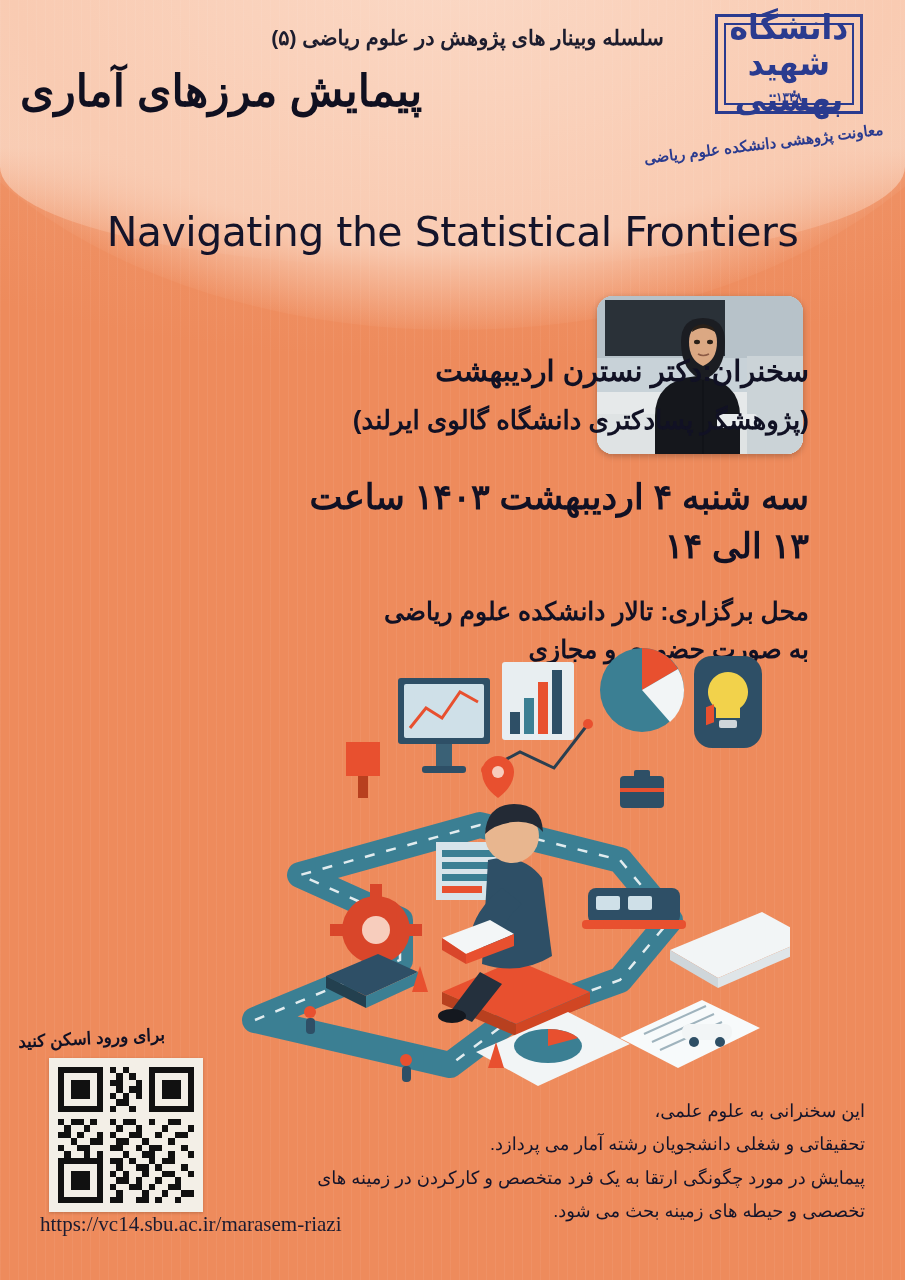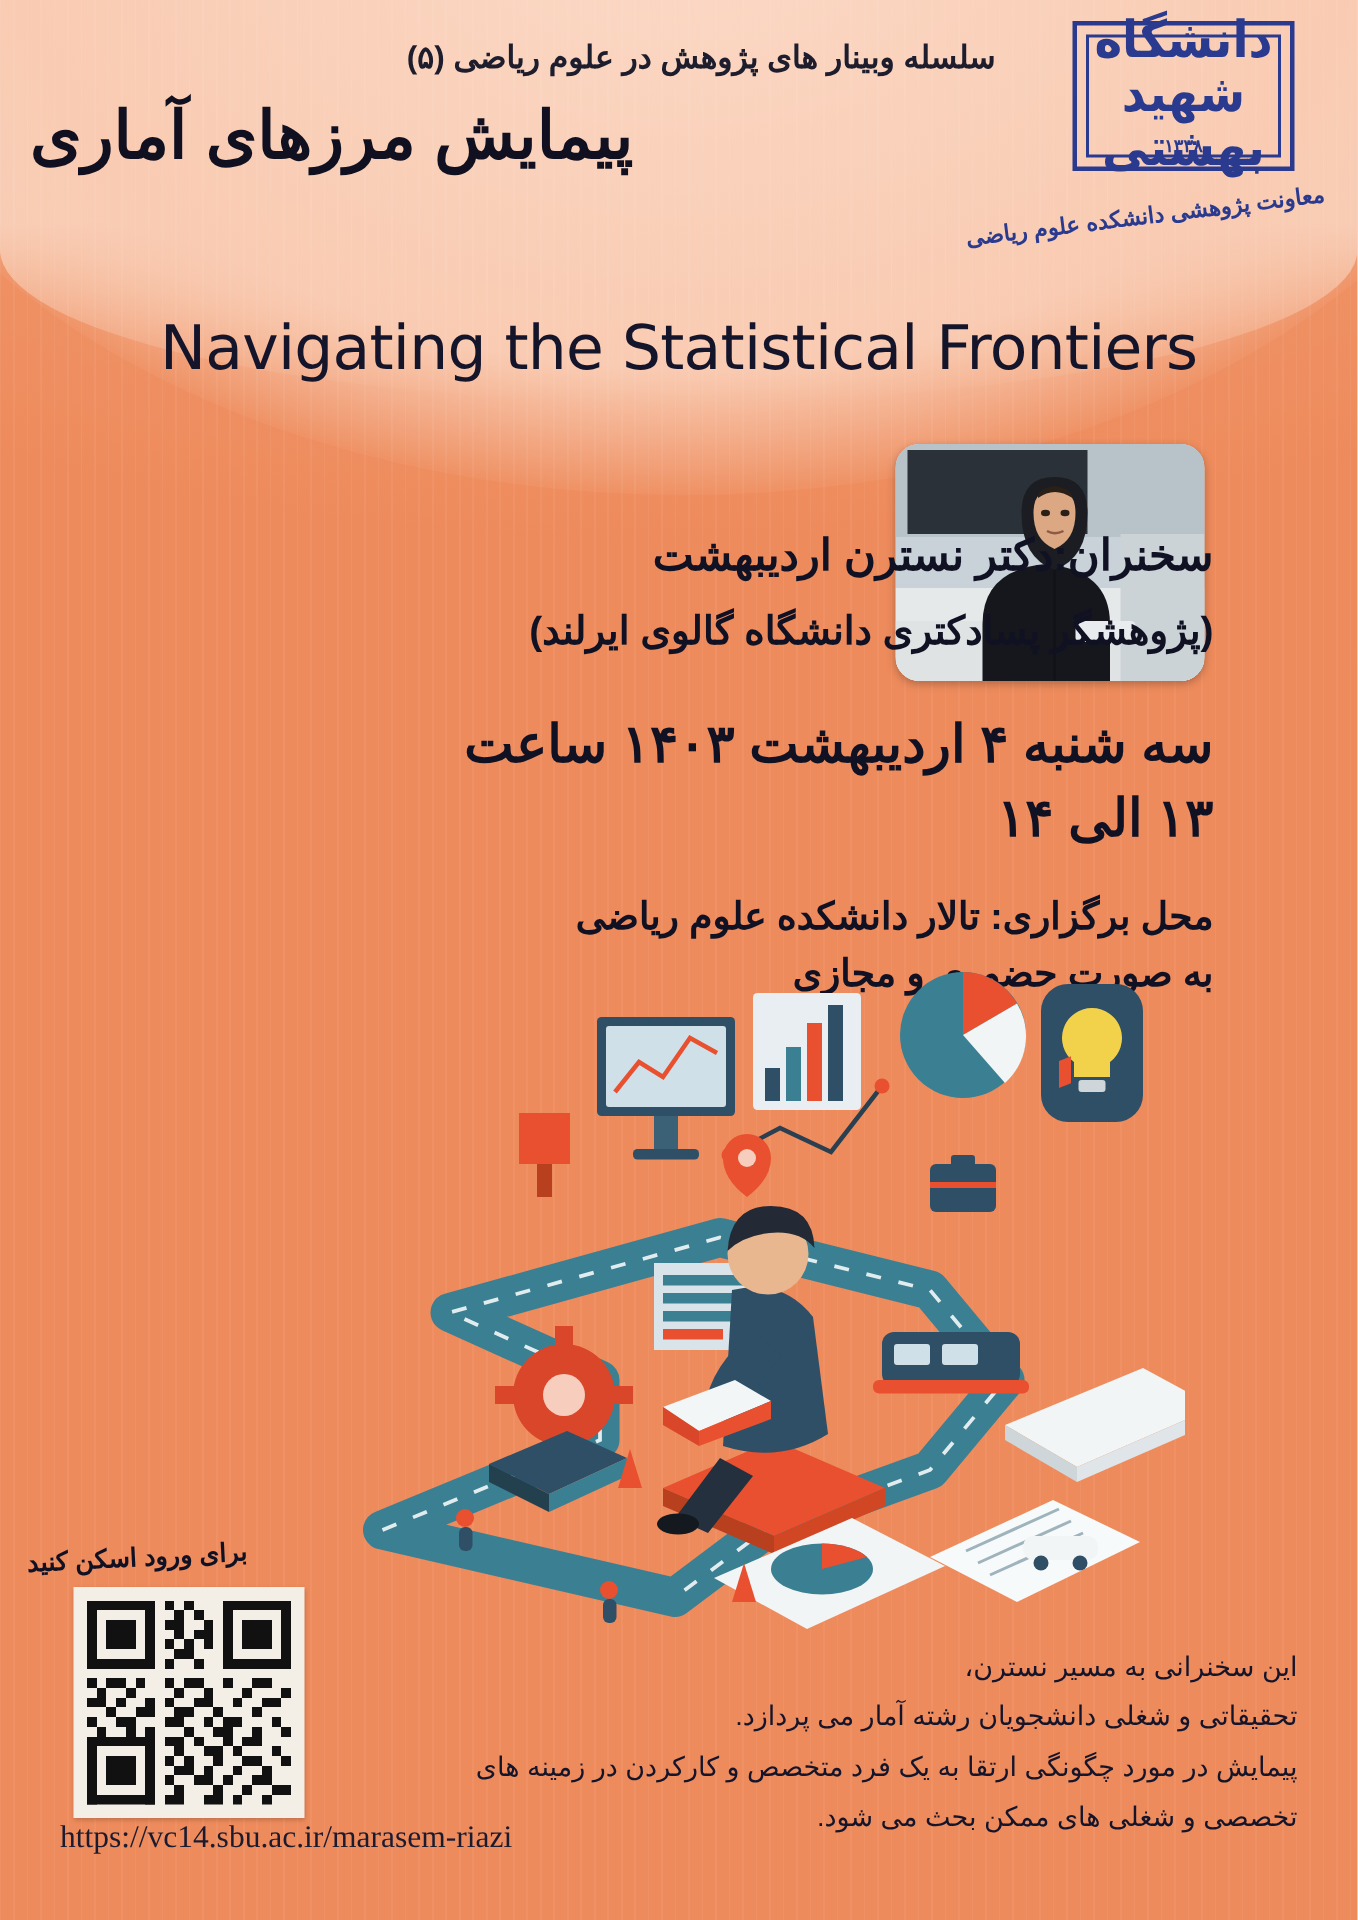"این سخنرانی به مسیر نسترن،" div { text: مسیر نسترن -> علوم علمی }
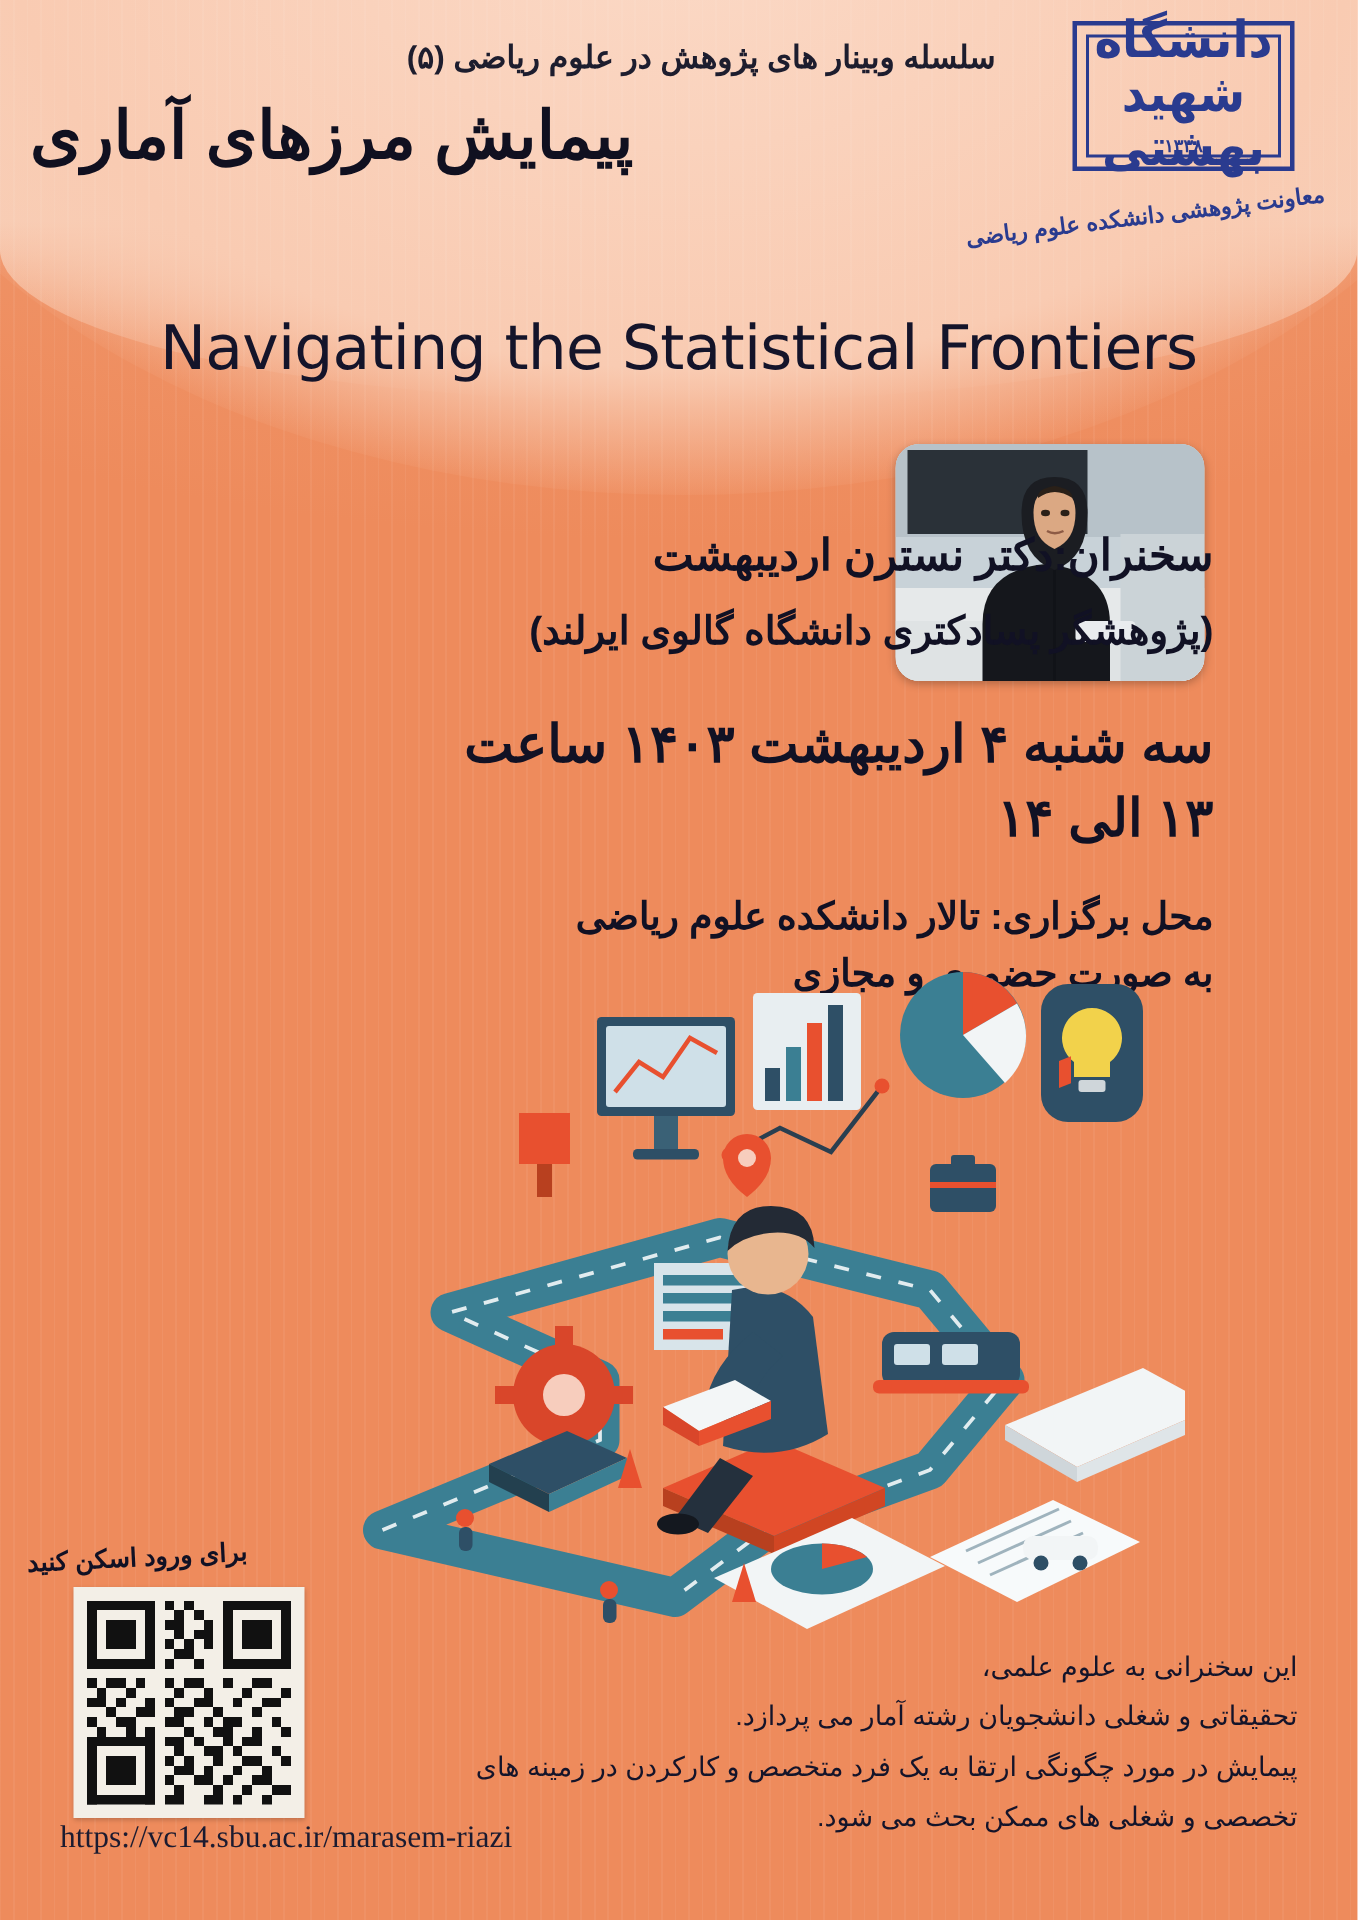"تخصصی و شغلی های ممکن" div { text: شغلی های ممکن -> حیطه های زمینه }
